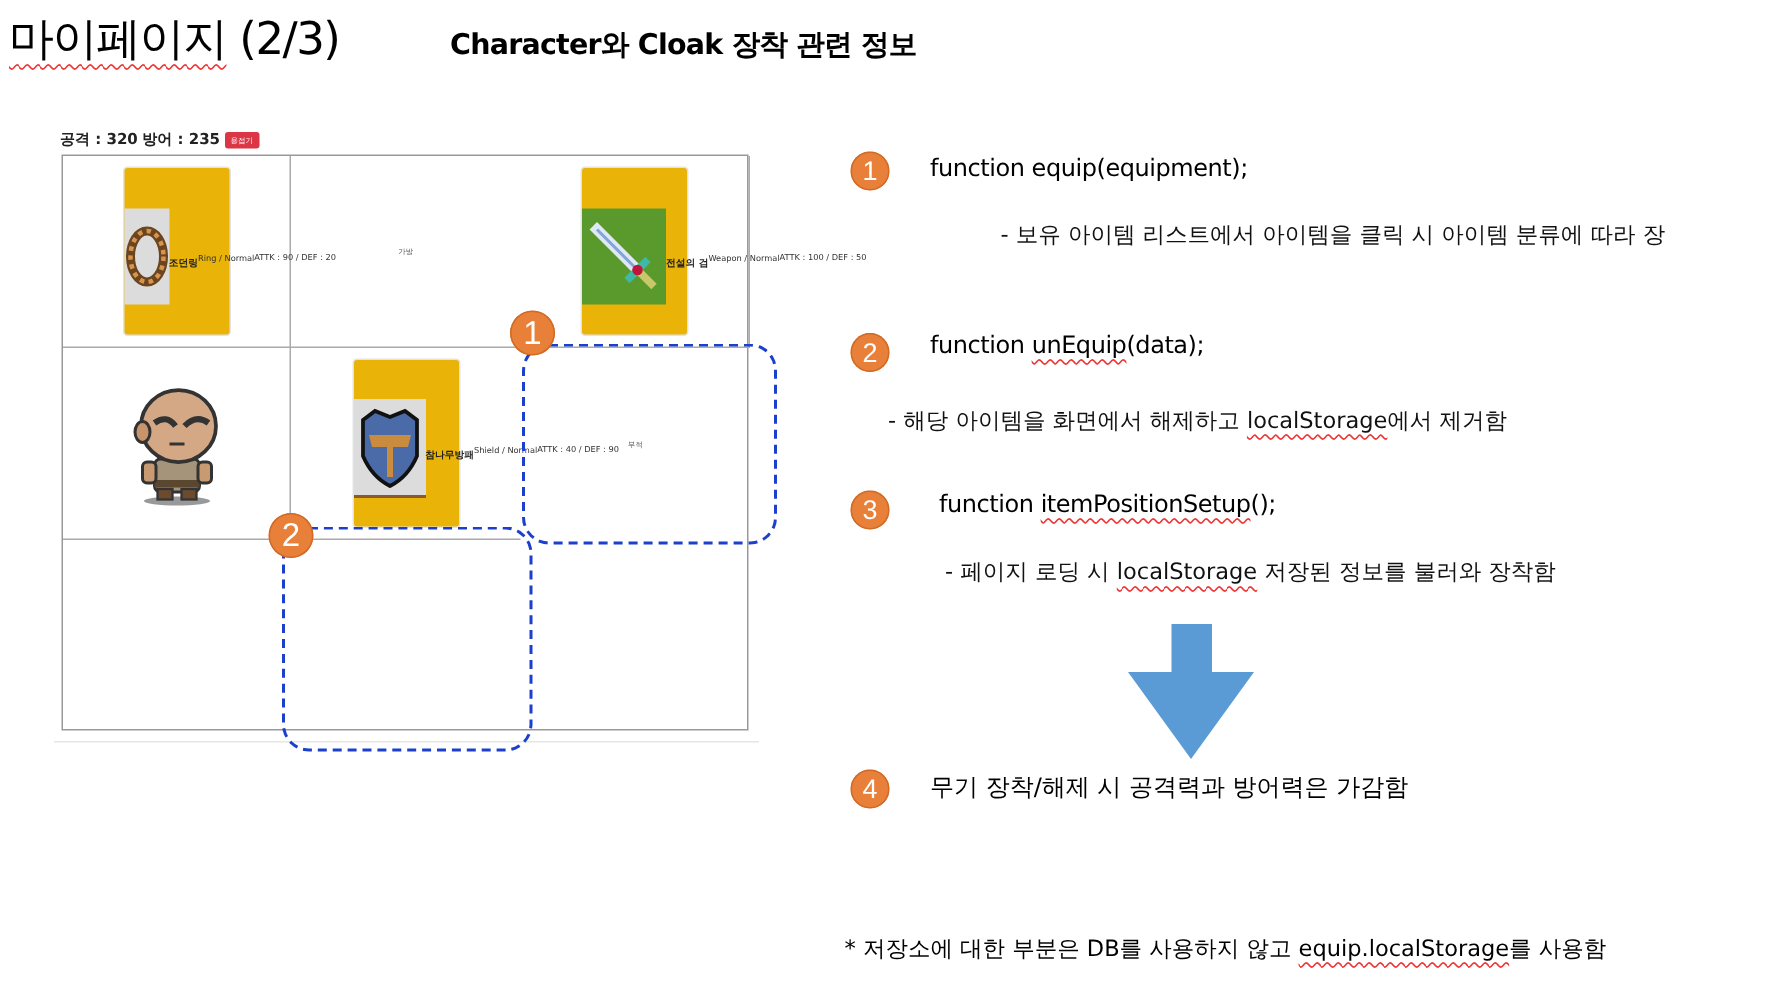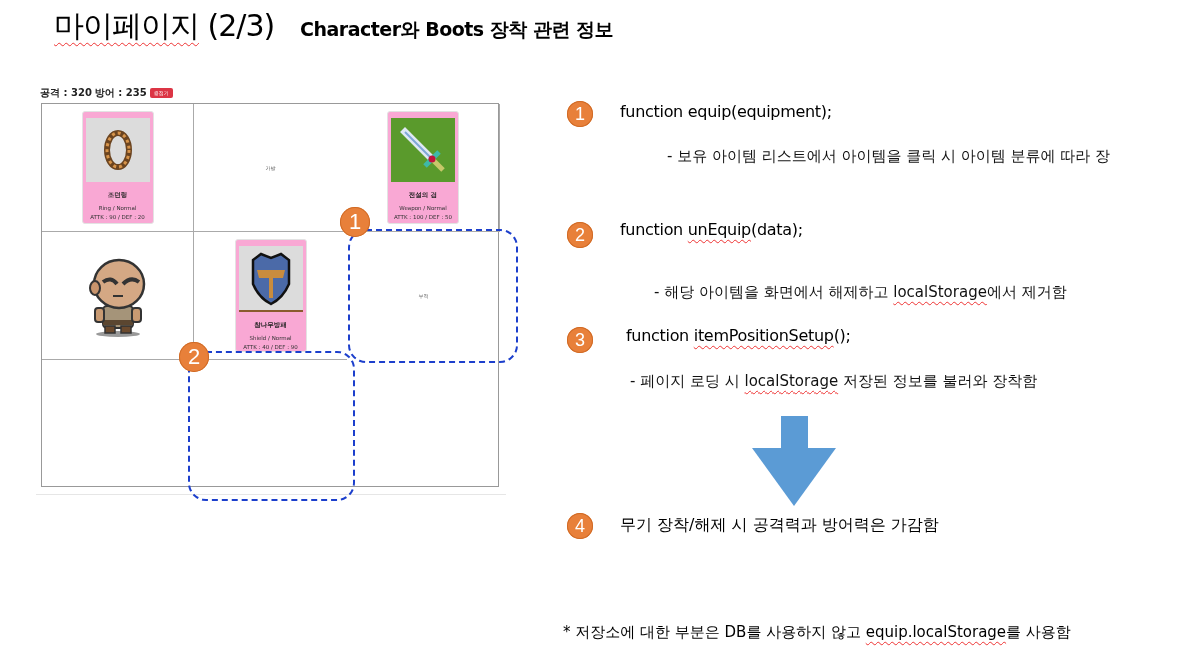"마이페이지" .title .main { margin-left: 48px -> none }
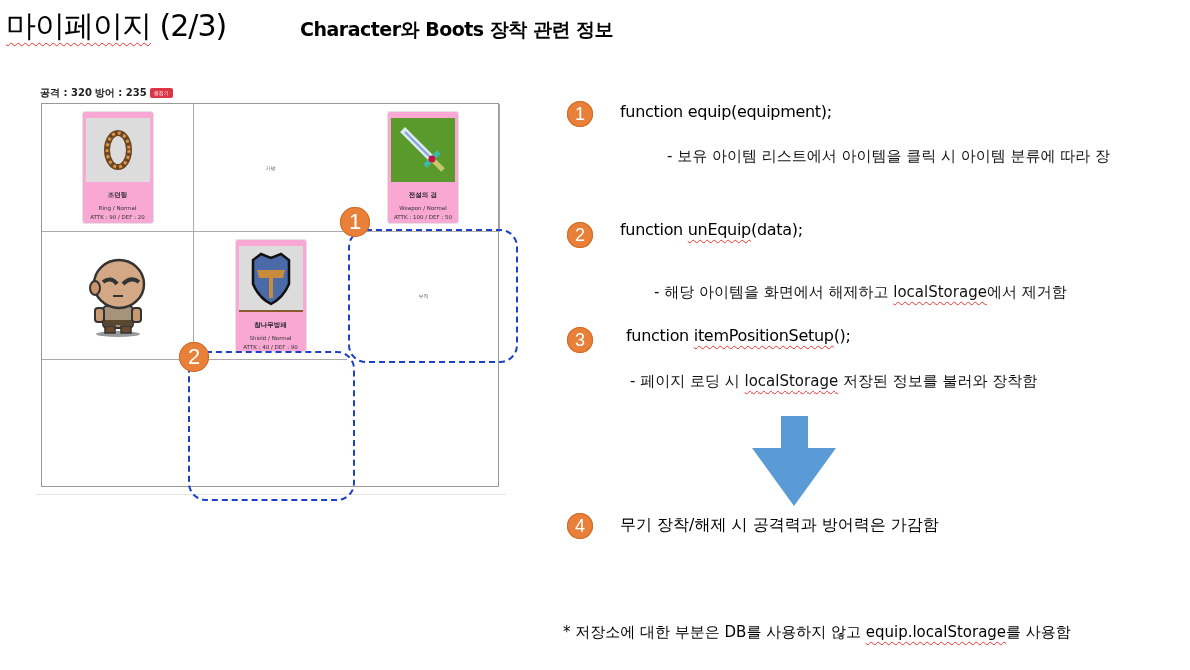"Character와 Boots 장착 관련 정보" div.subtitle { text: Boots -> Cloak }
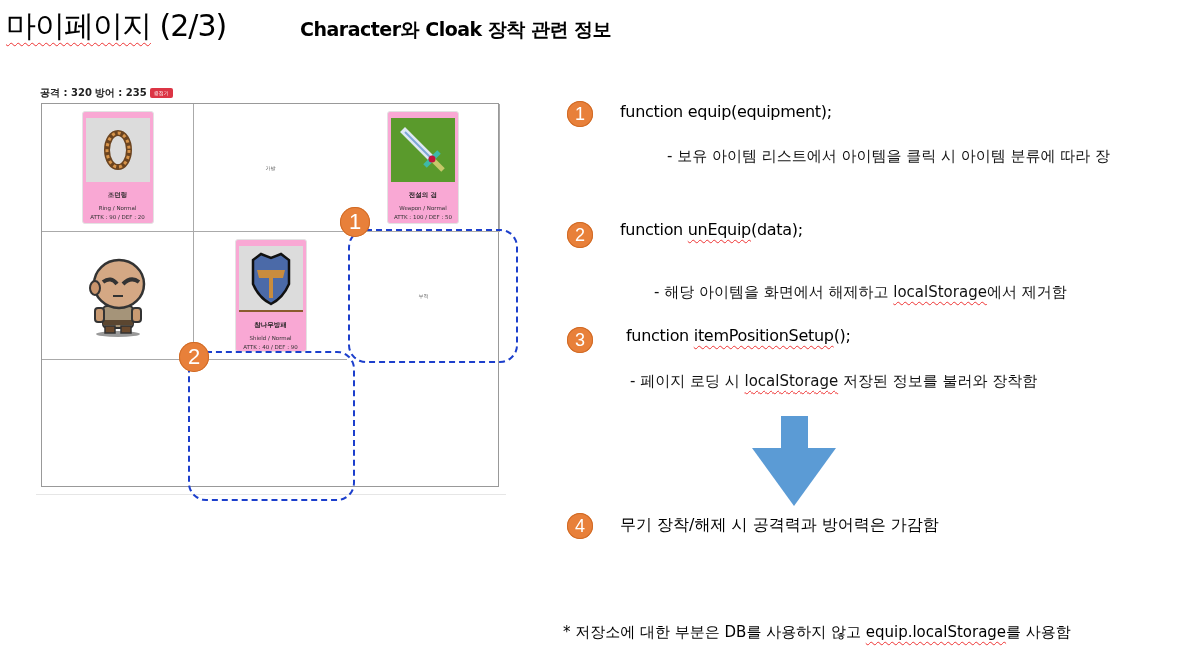"조던링" .card { background: #f9a8d4 -> #eab308; flex-direction: column -> row }
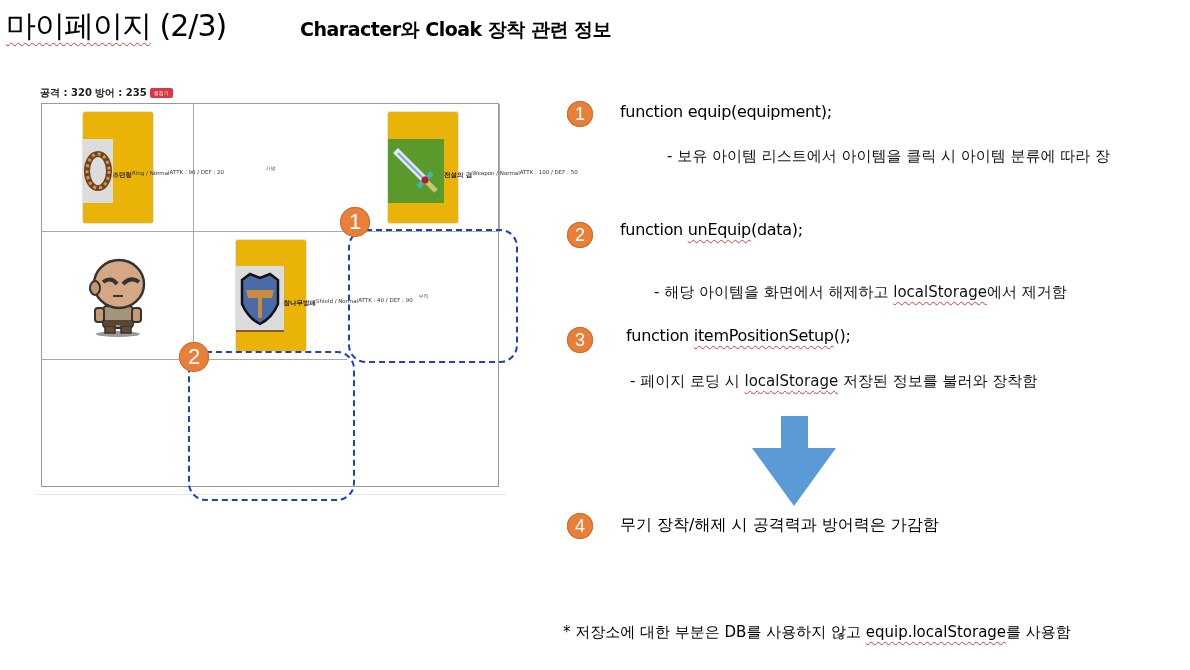"- 해당 아이템을 화면에서 해제하고" div.desc { left: 654px -> 592px; margin-top: 12px -> none }
